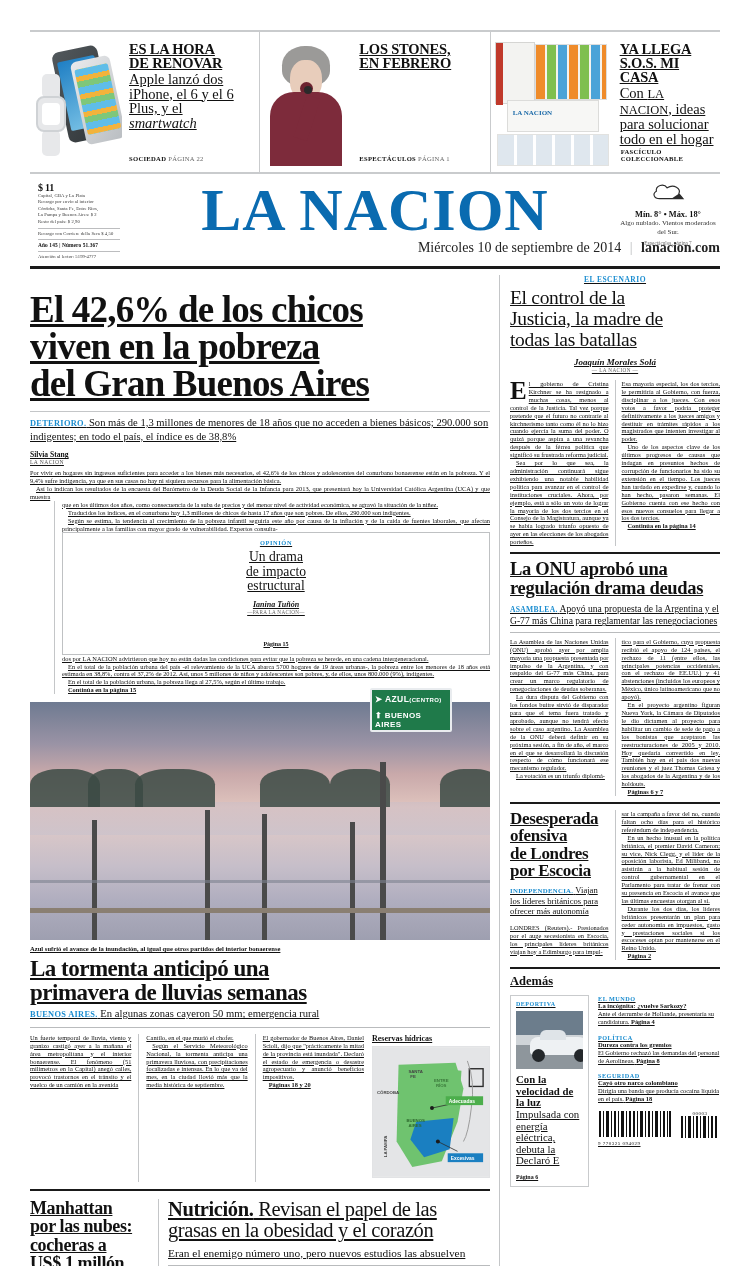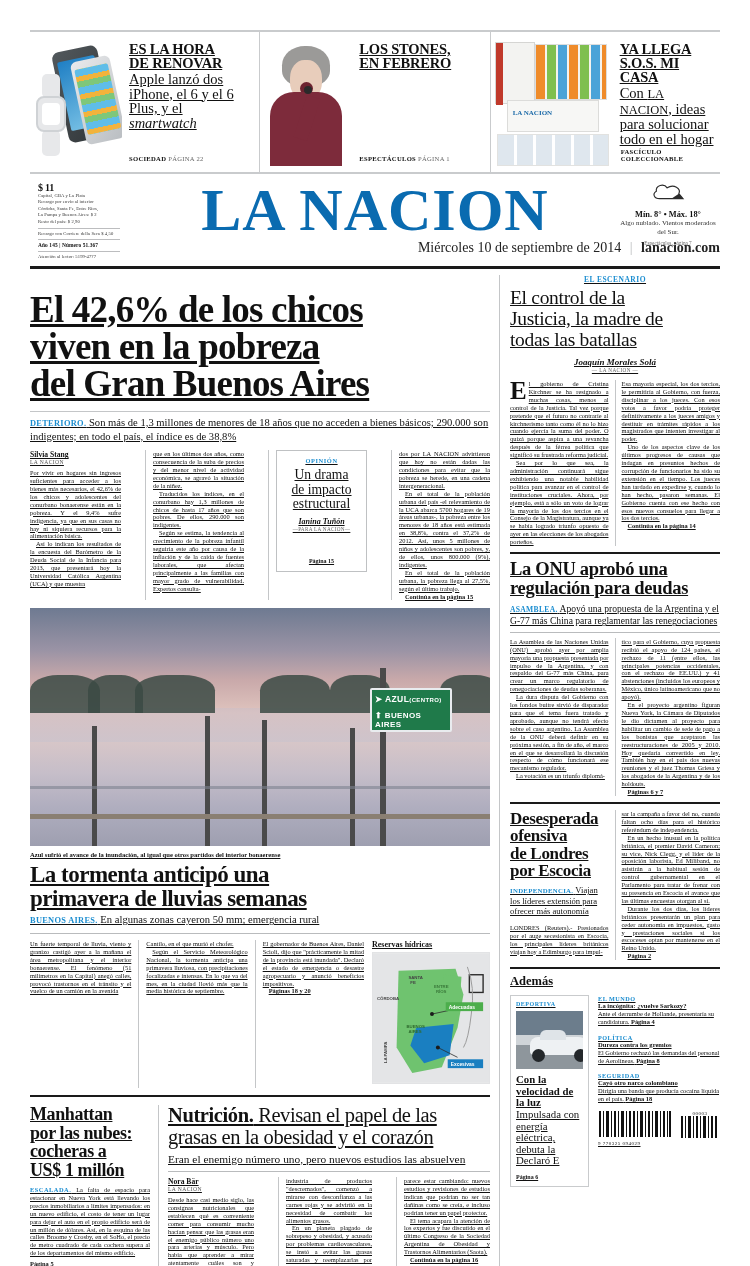"Silvia Stang" .three-col { flex-direction: none -> column }
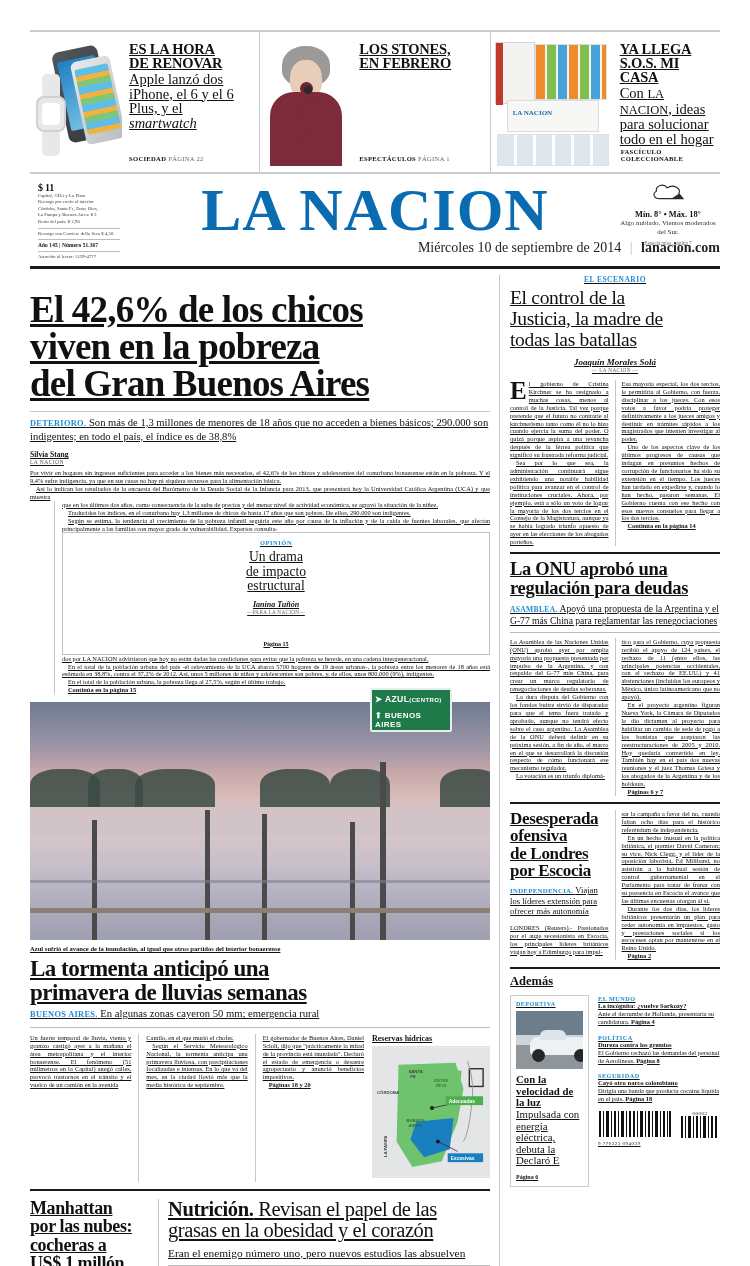"regulación para deudas" div { text: para -> drama }
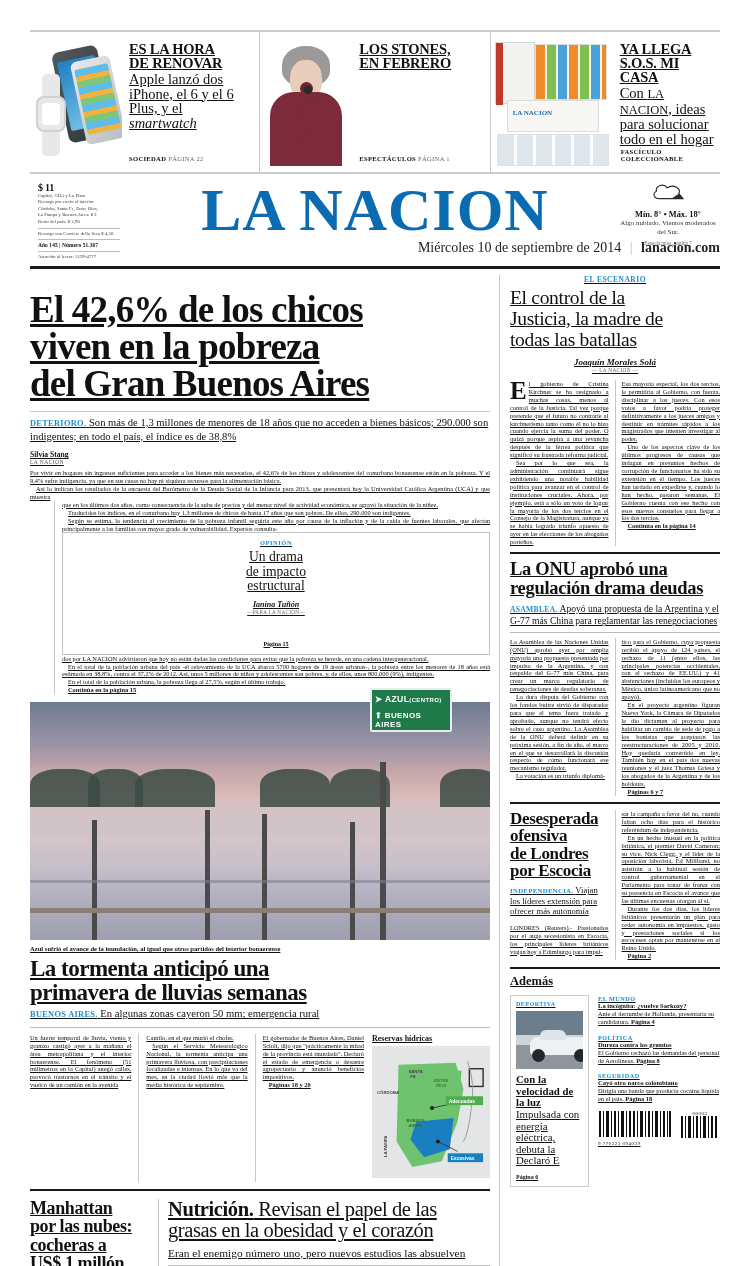"Viajan los líderes extensión para" span { text: extensión -> británicos }
